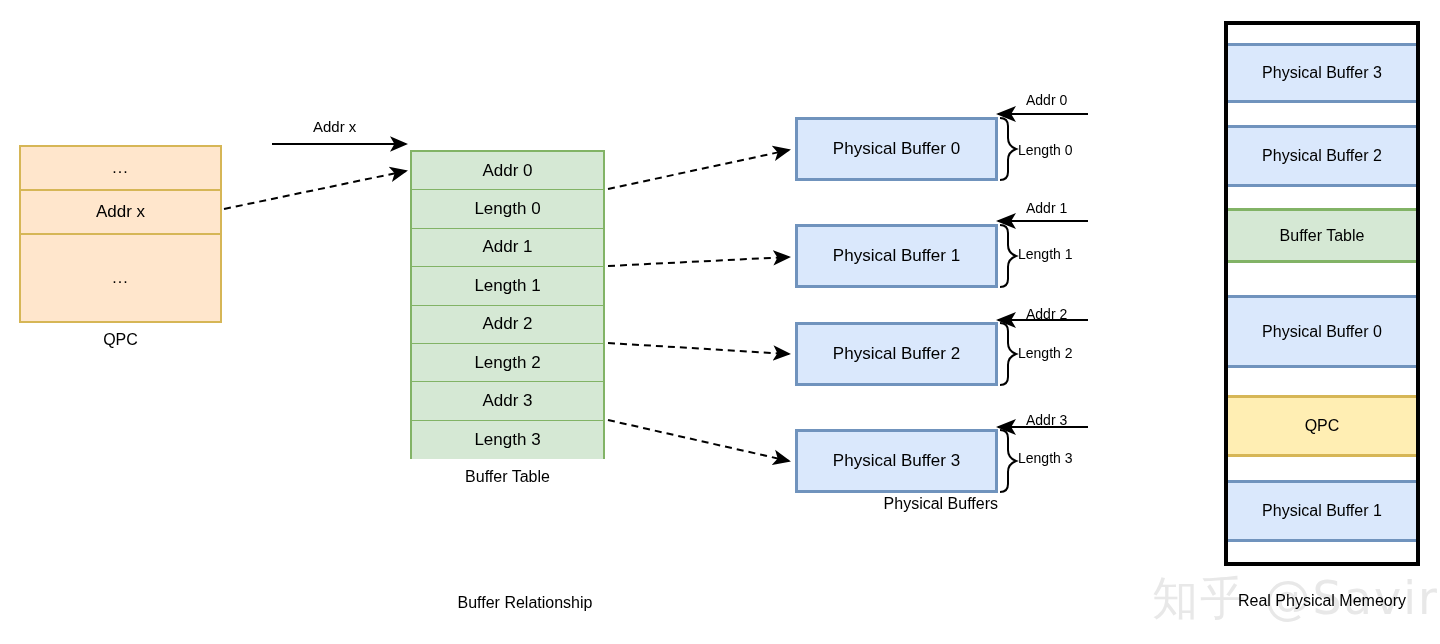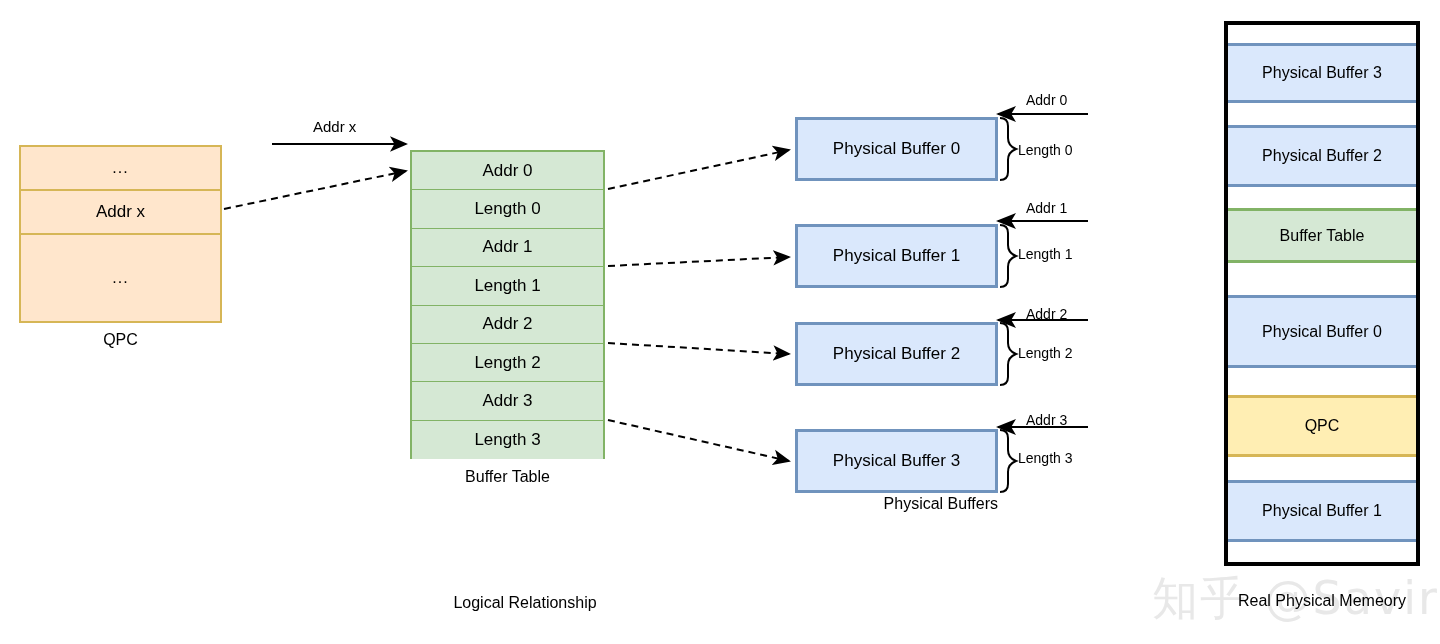"Logical Relationship" div.abs { text: Logical -> Buffer }
